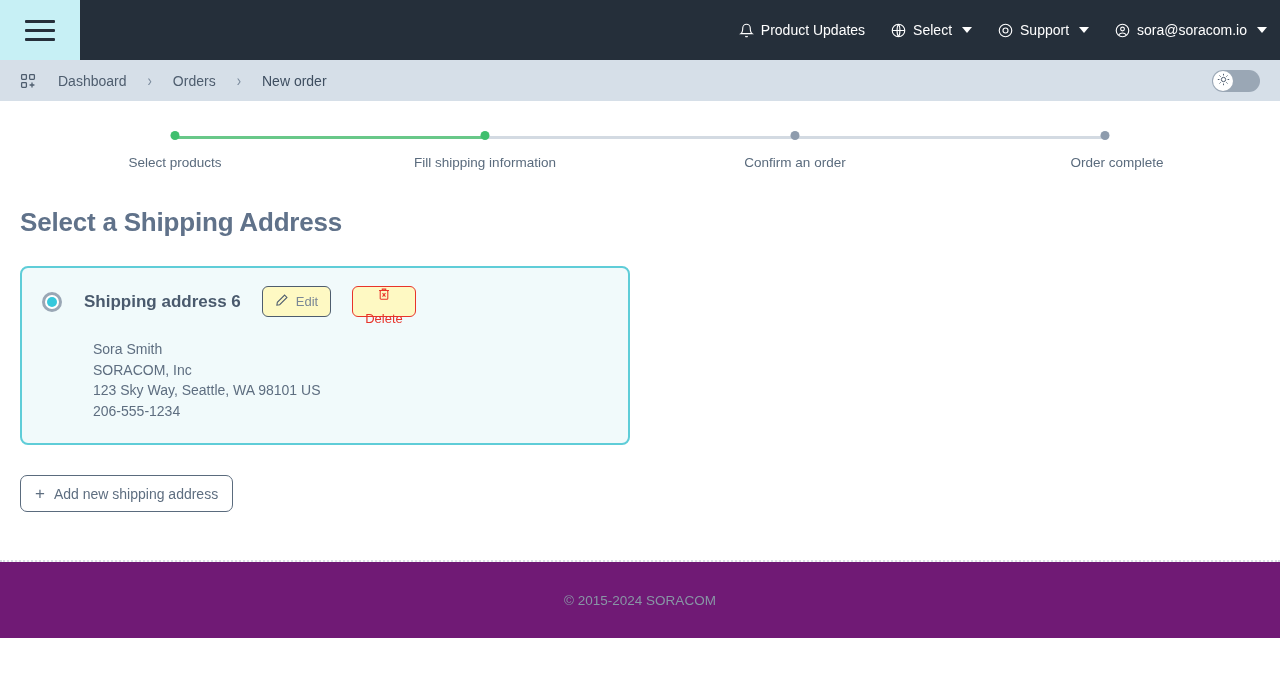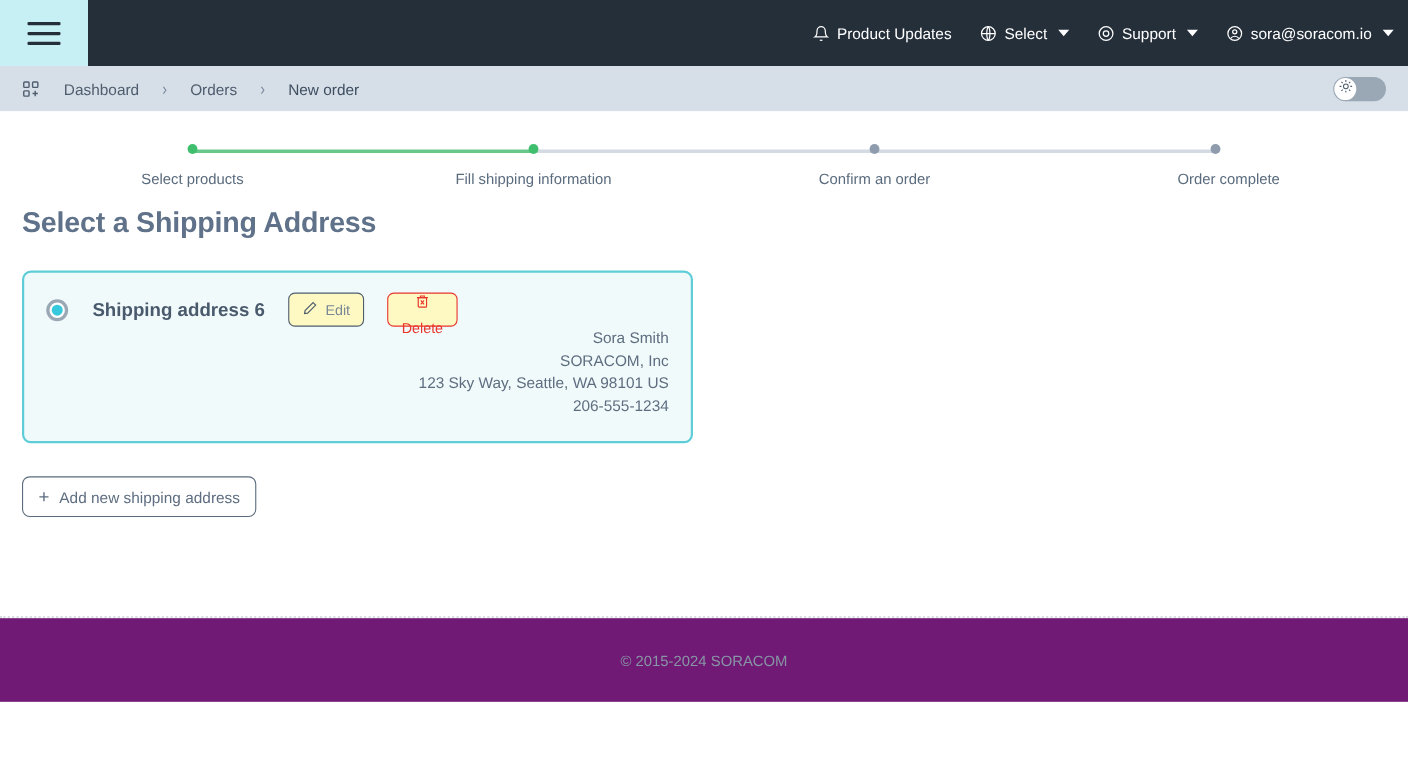"Select a Shipping Address" h1.page-title { margin-top: none -> 20px }
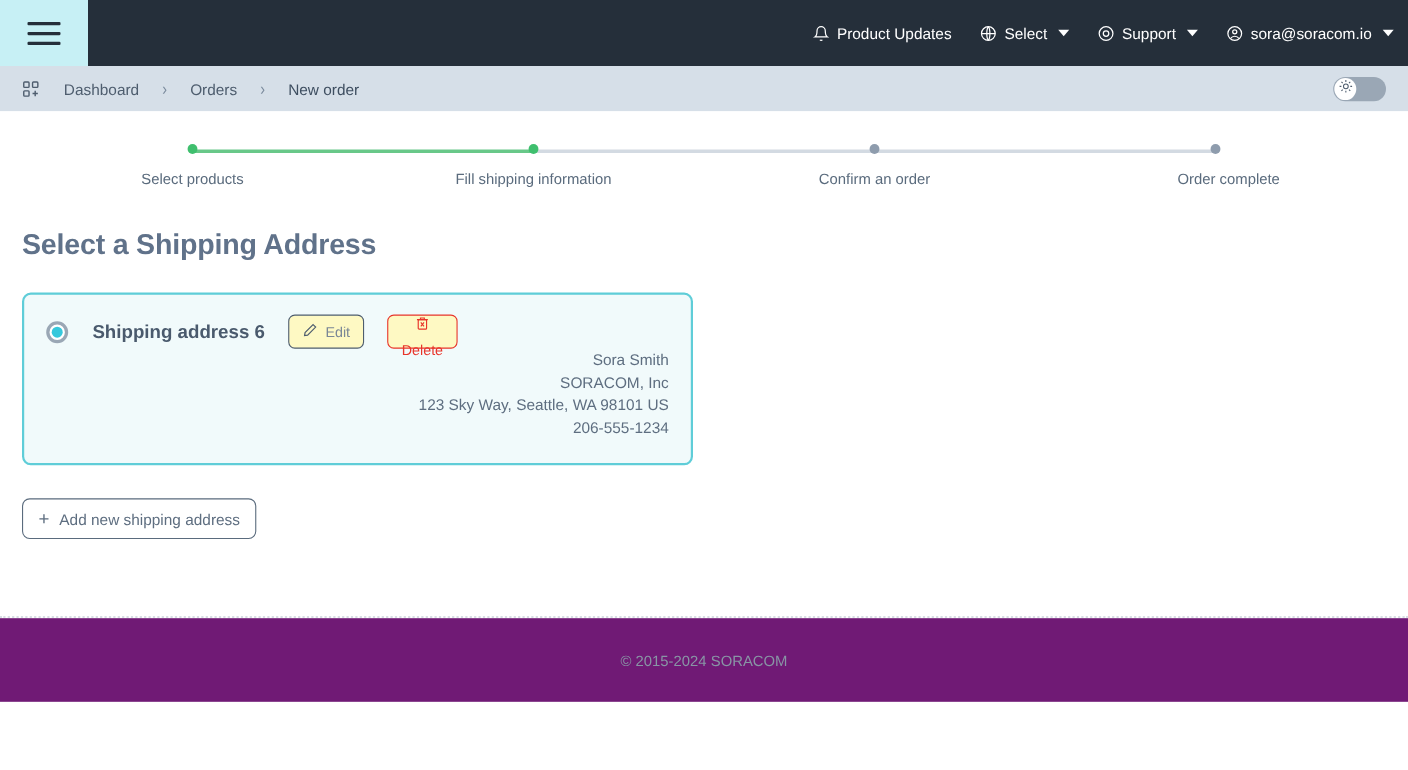"Sora Smith" .addr-lines { margin-top: none -> 22px; text-align: right -> none }
